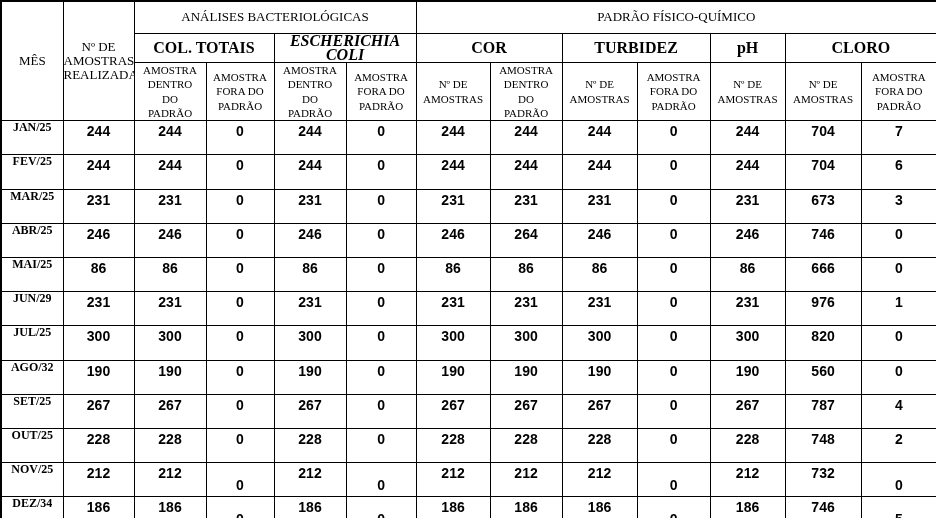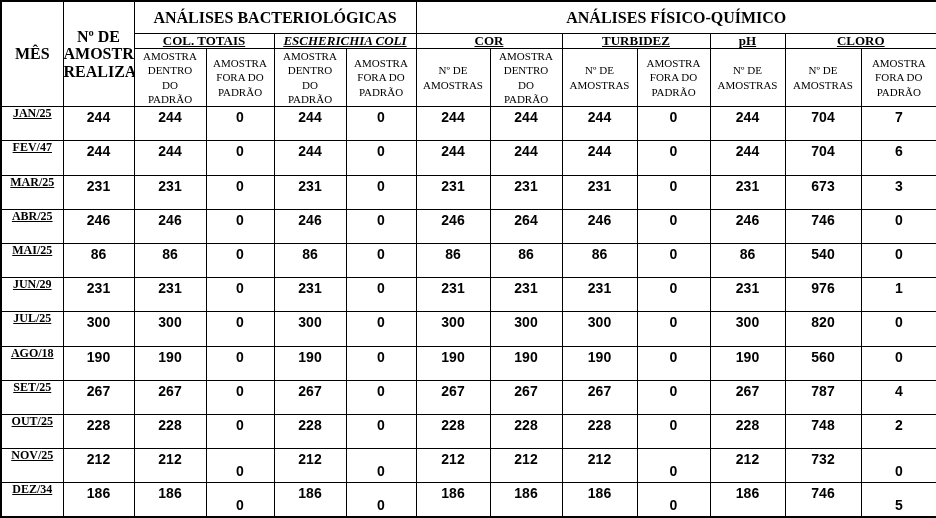"ANÁLISES BACTERIOLÓGICAS" tr.r1 th { font-size: 16px -> 13px; font-weight: bold -> normal }
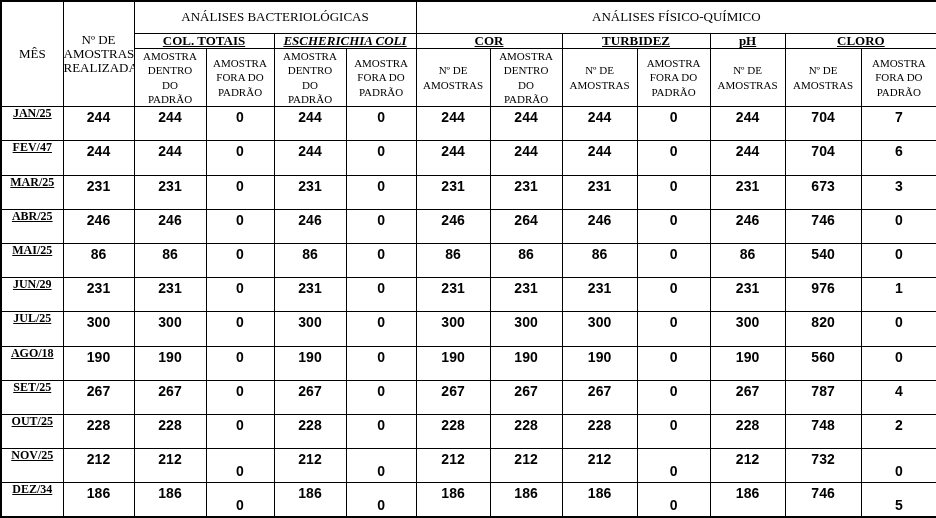"ANÁLISES FÍSICO-QUÍMICO" th { text: ANÁLISES -> PADRÃO }
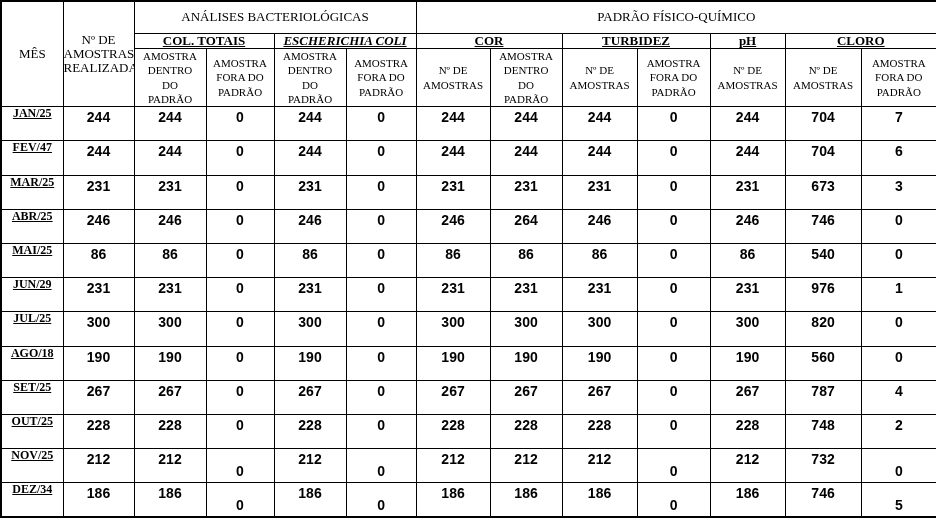"COL. TOTAIS" tr.r2 th { font-size: 13px -> 16px; text-decoration: underline -> none }
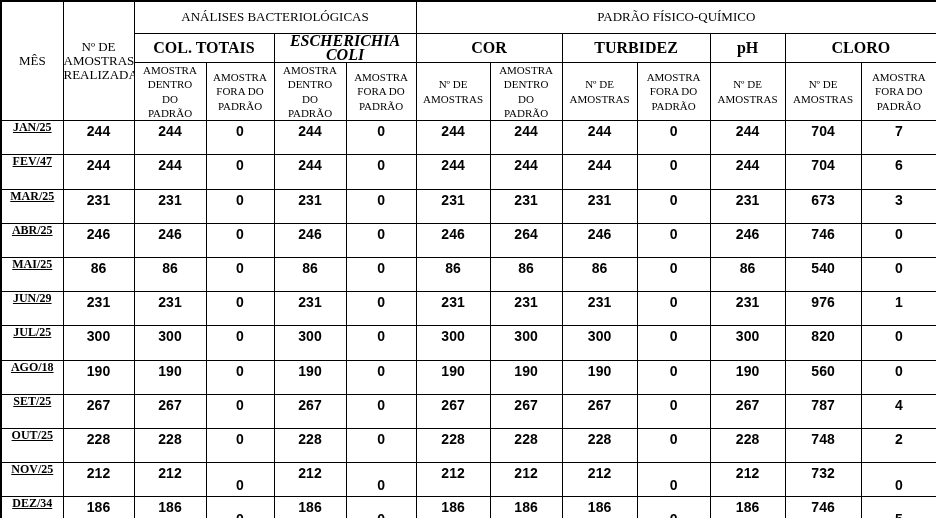"JAN/25" tbody td.month { text-decoration: underline -> none }
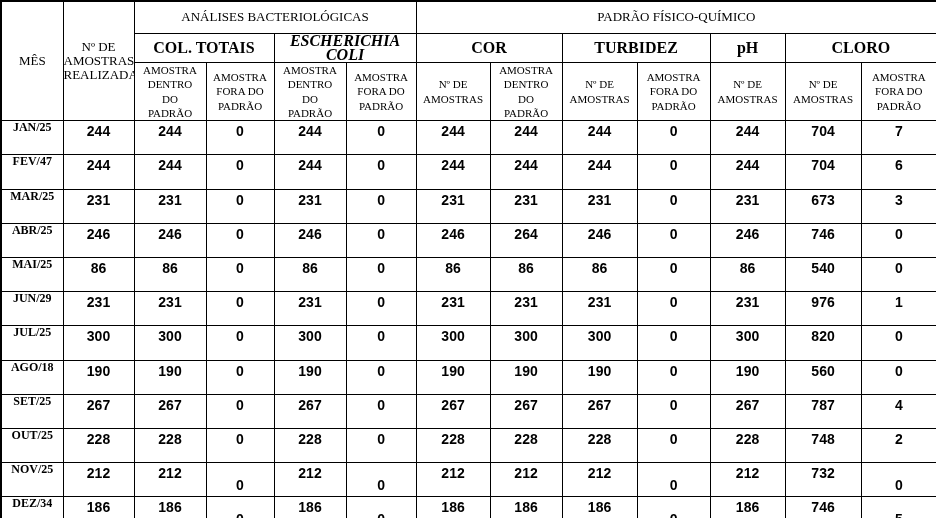"FEV/47" td.month { text: FEV/47 -> FEV/25 }
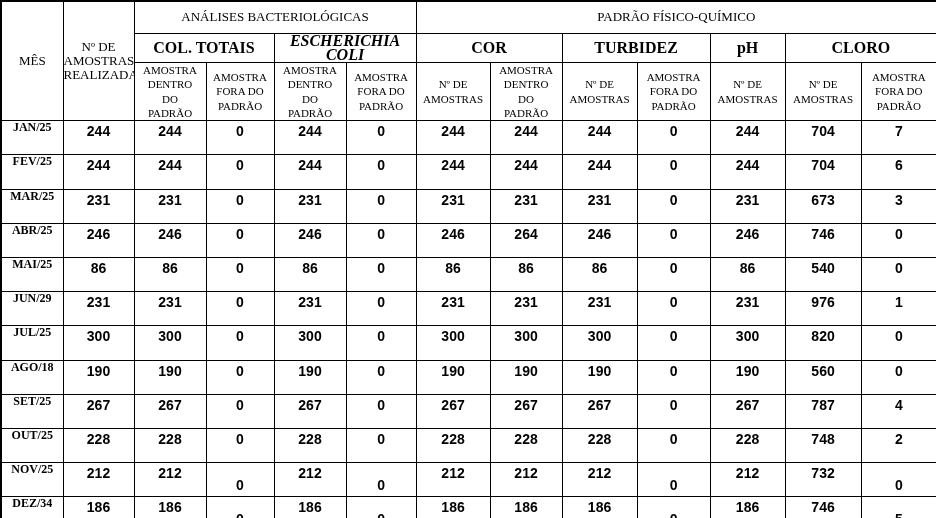"540" td { text: 540 -> 666 }
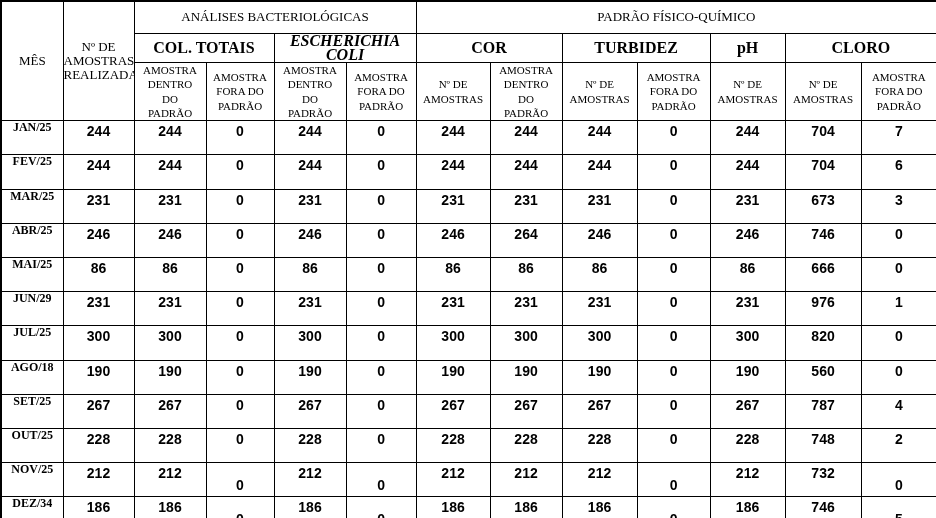"AGO/18" td.month { text: AGO/18 -> AGO/32 }
